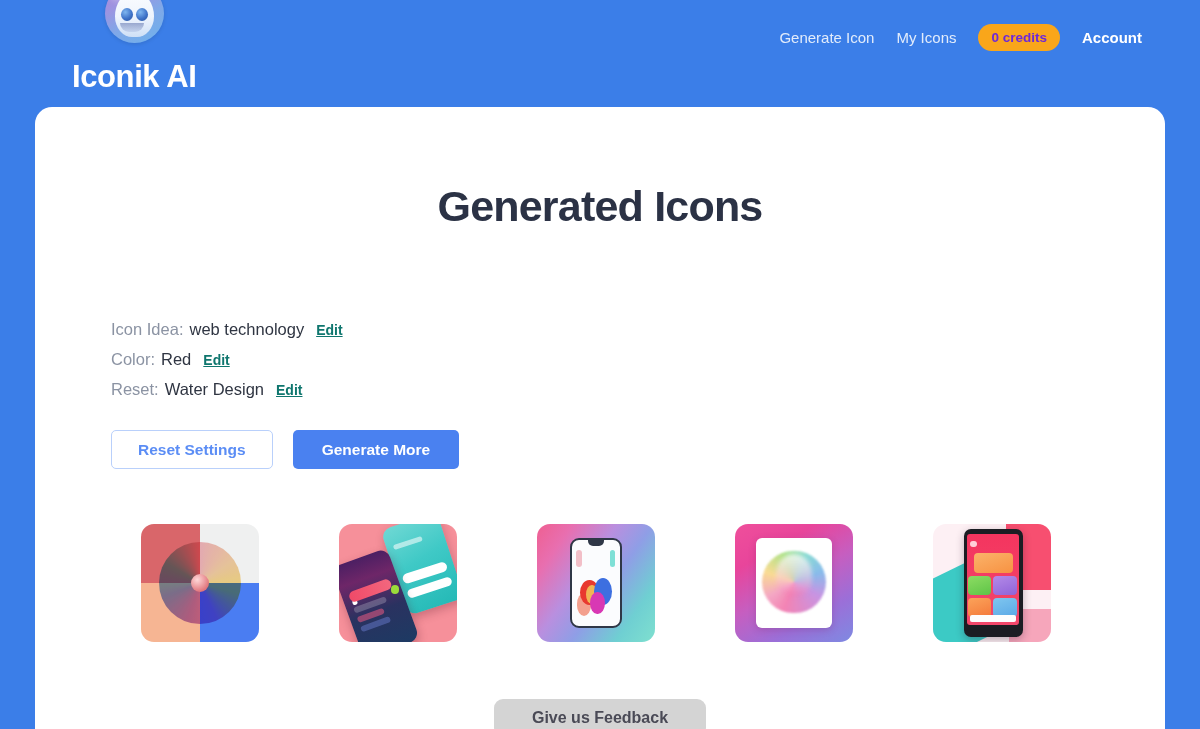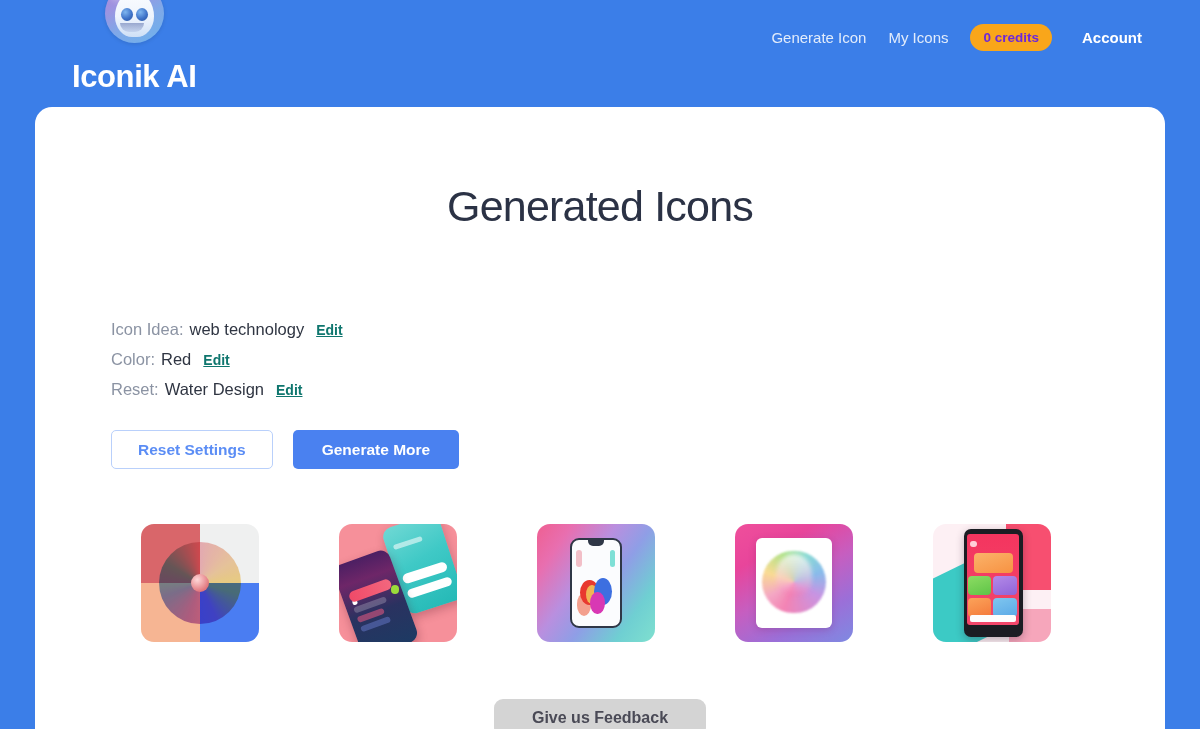"Account" .nav-account { margin-left: 8px -> 0 }
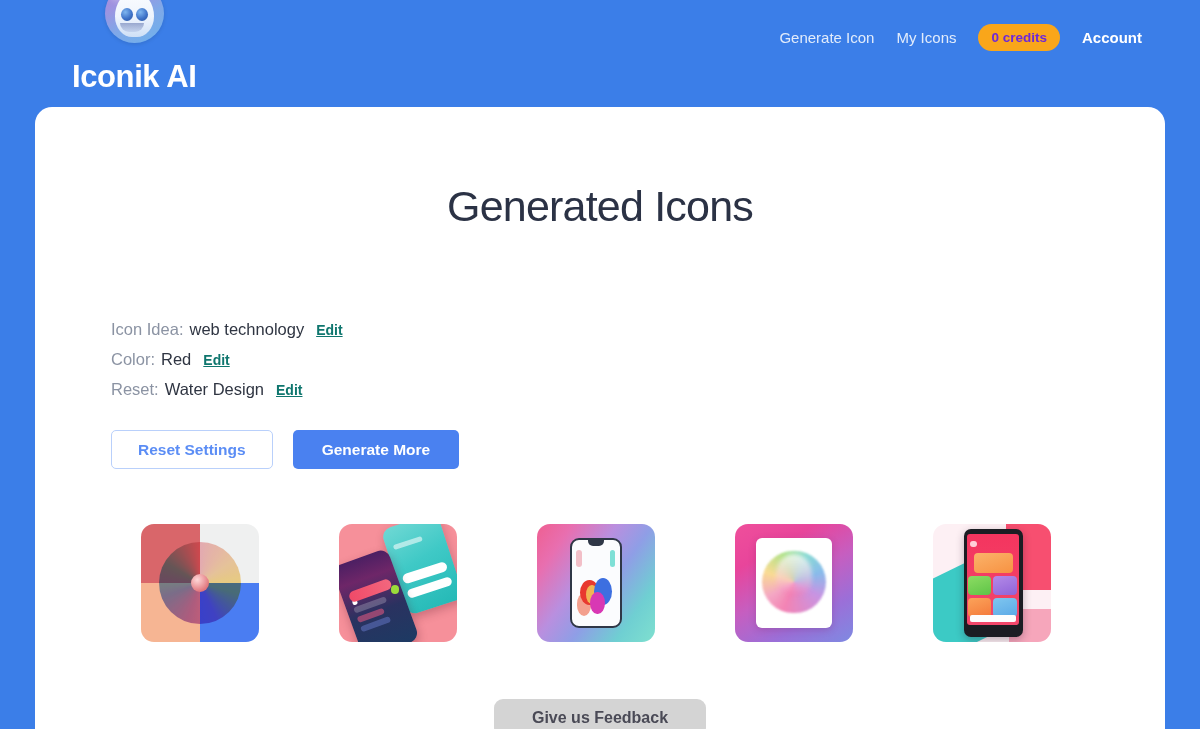"Generated Icons" .page-title { font-weight: normal -> bold }
